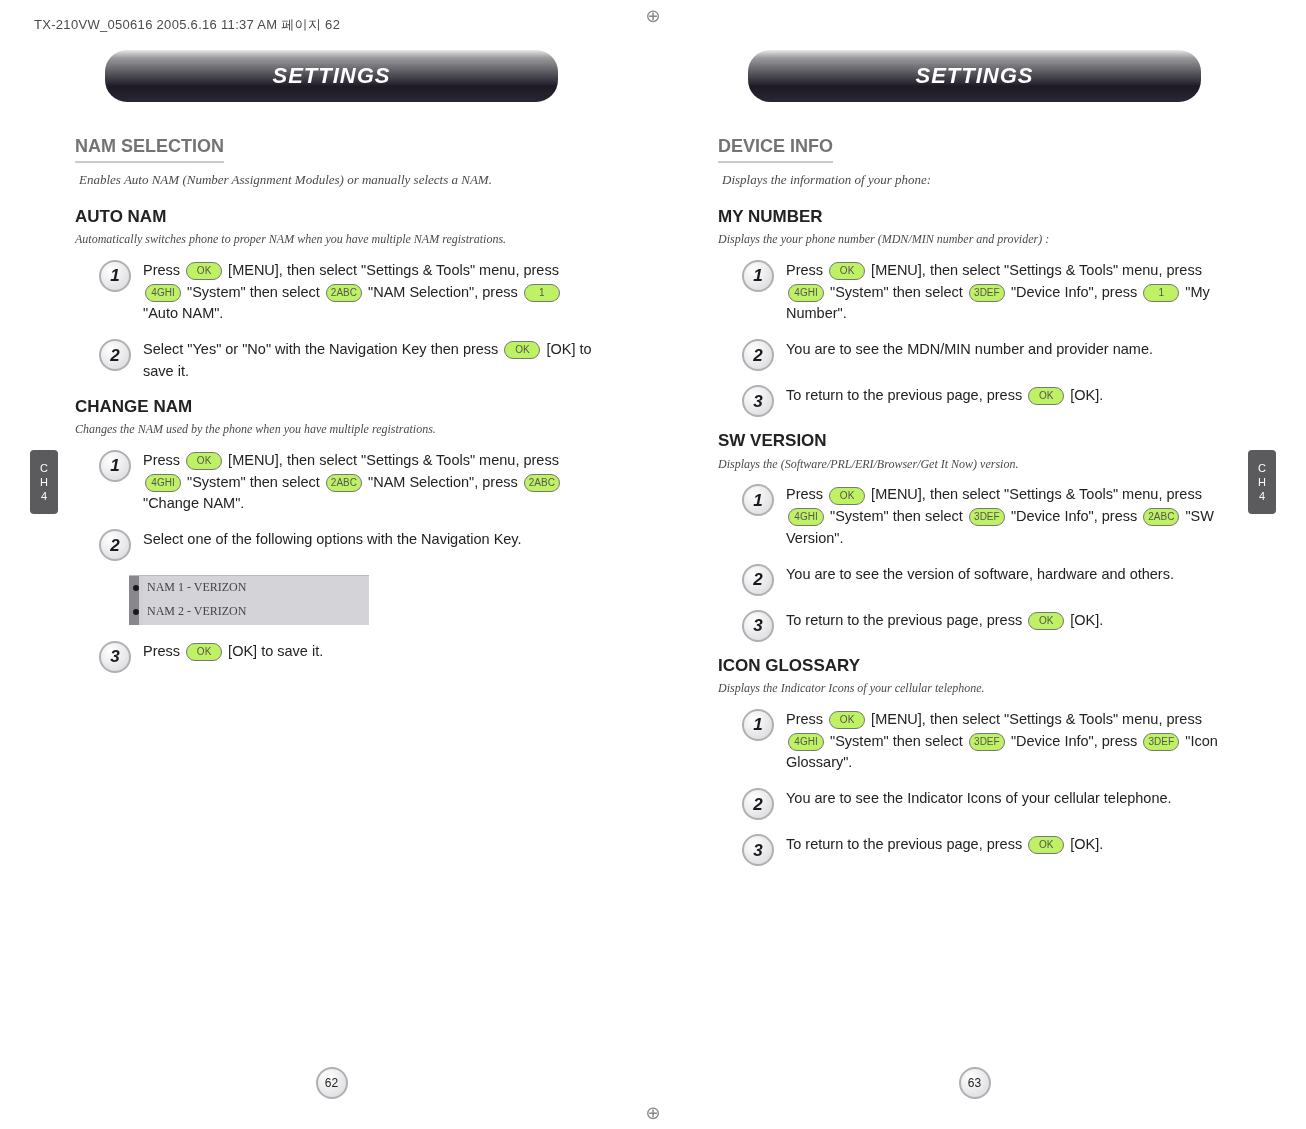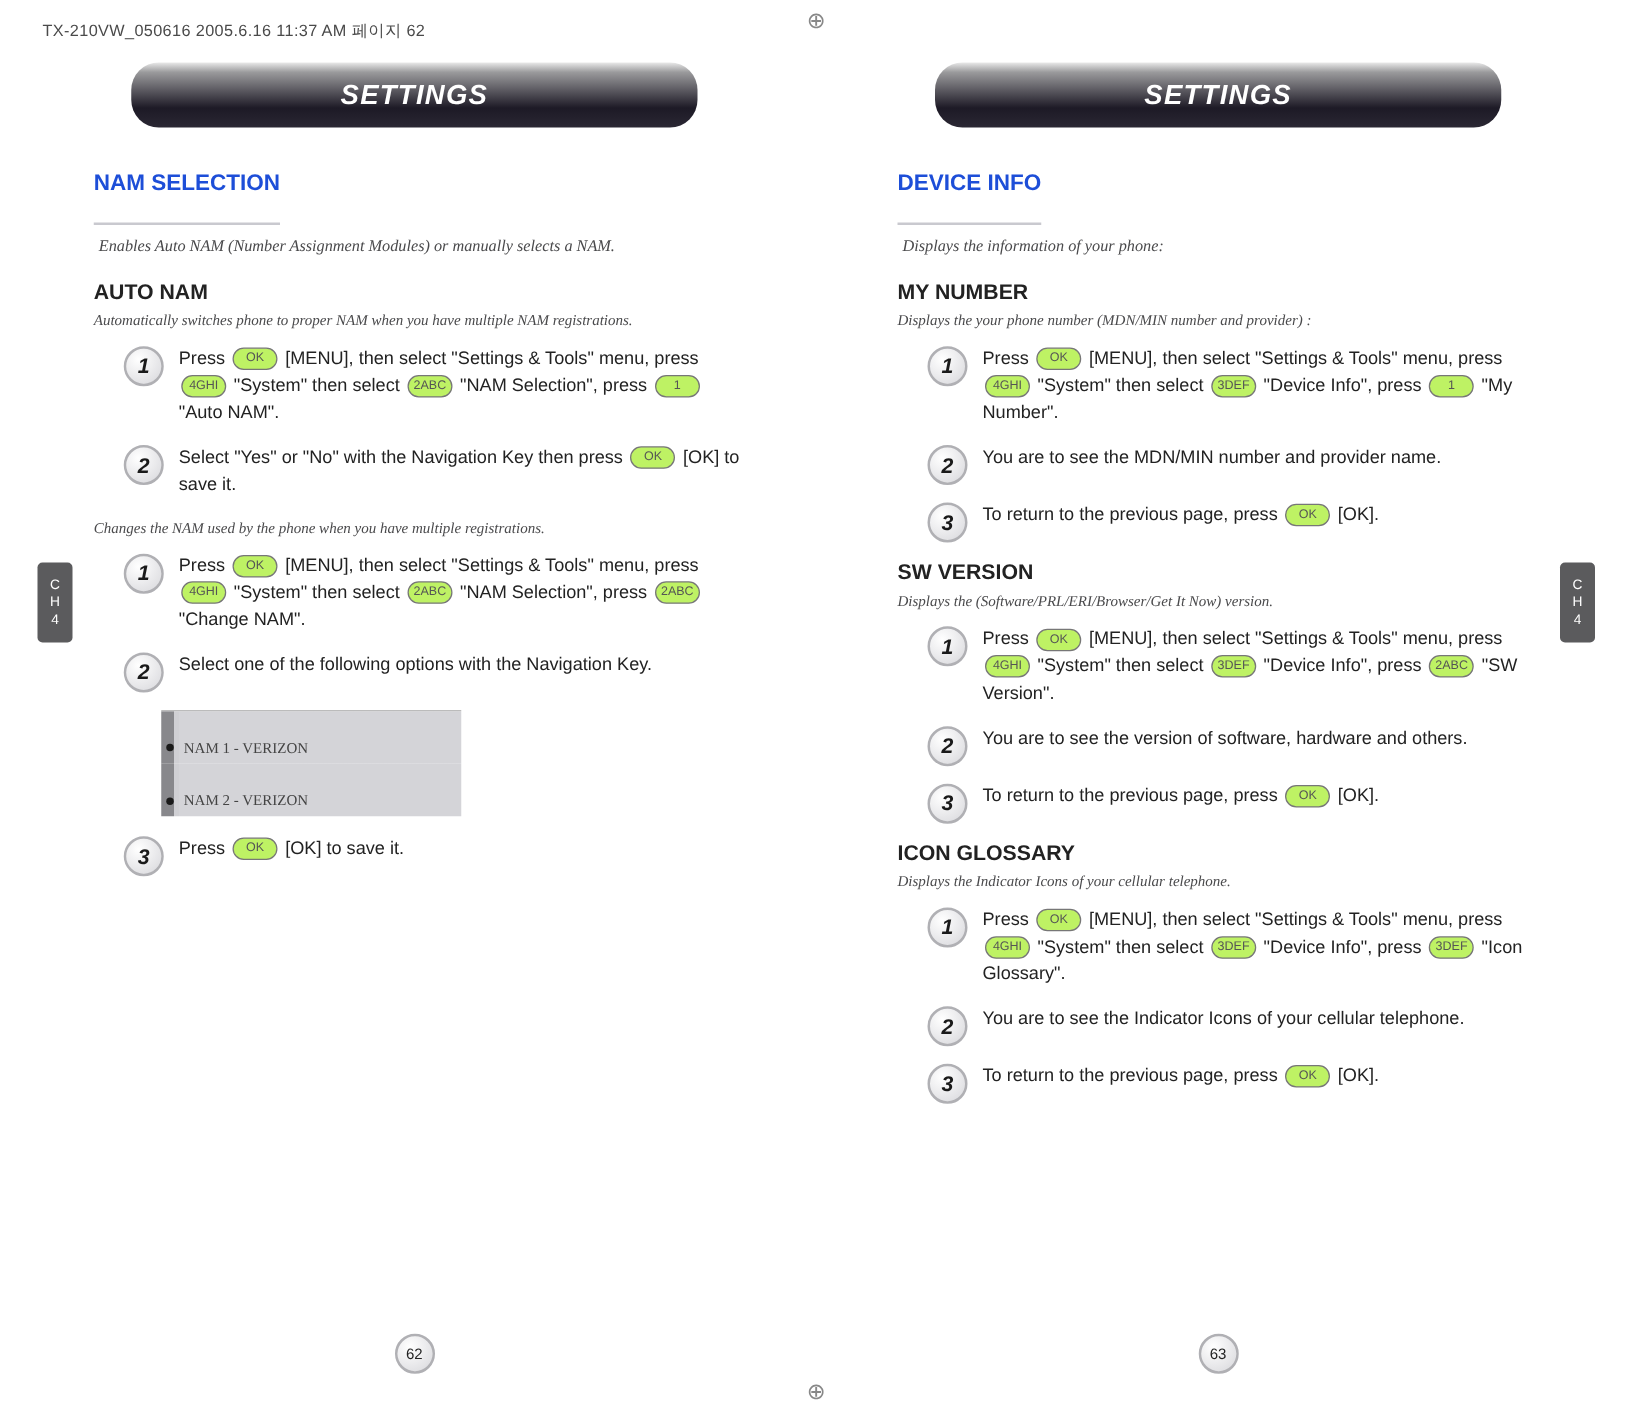"NAM SELECTION" h2.section-title { color: #1d4ed8 -> #737373; padding-bottom: 20px -> 3px }
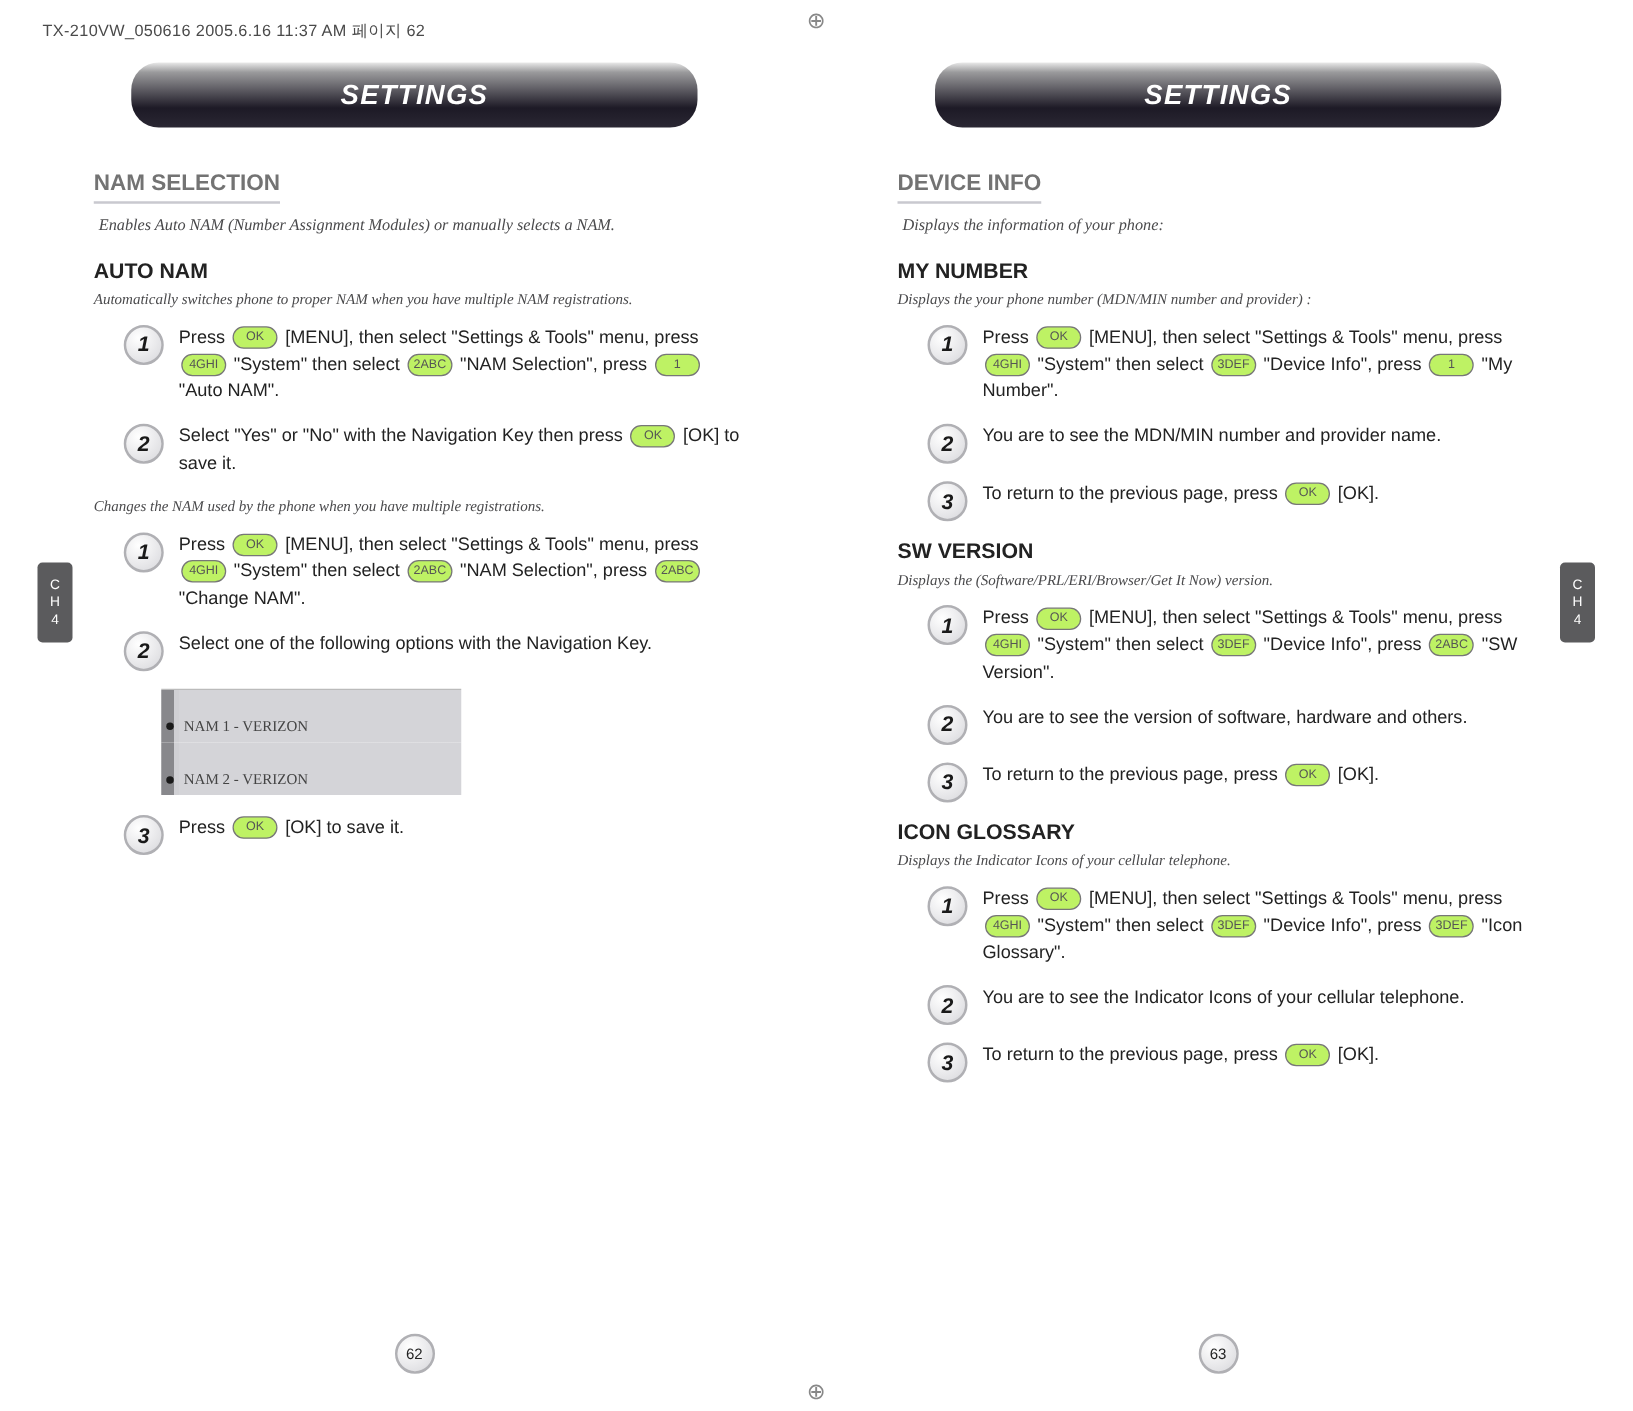"CHANGE NAM" h3.subhead { html: none -> <h3>CHANGE NAM</h3> }
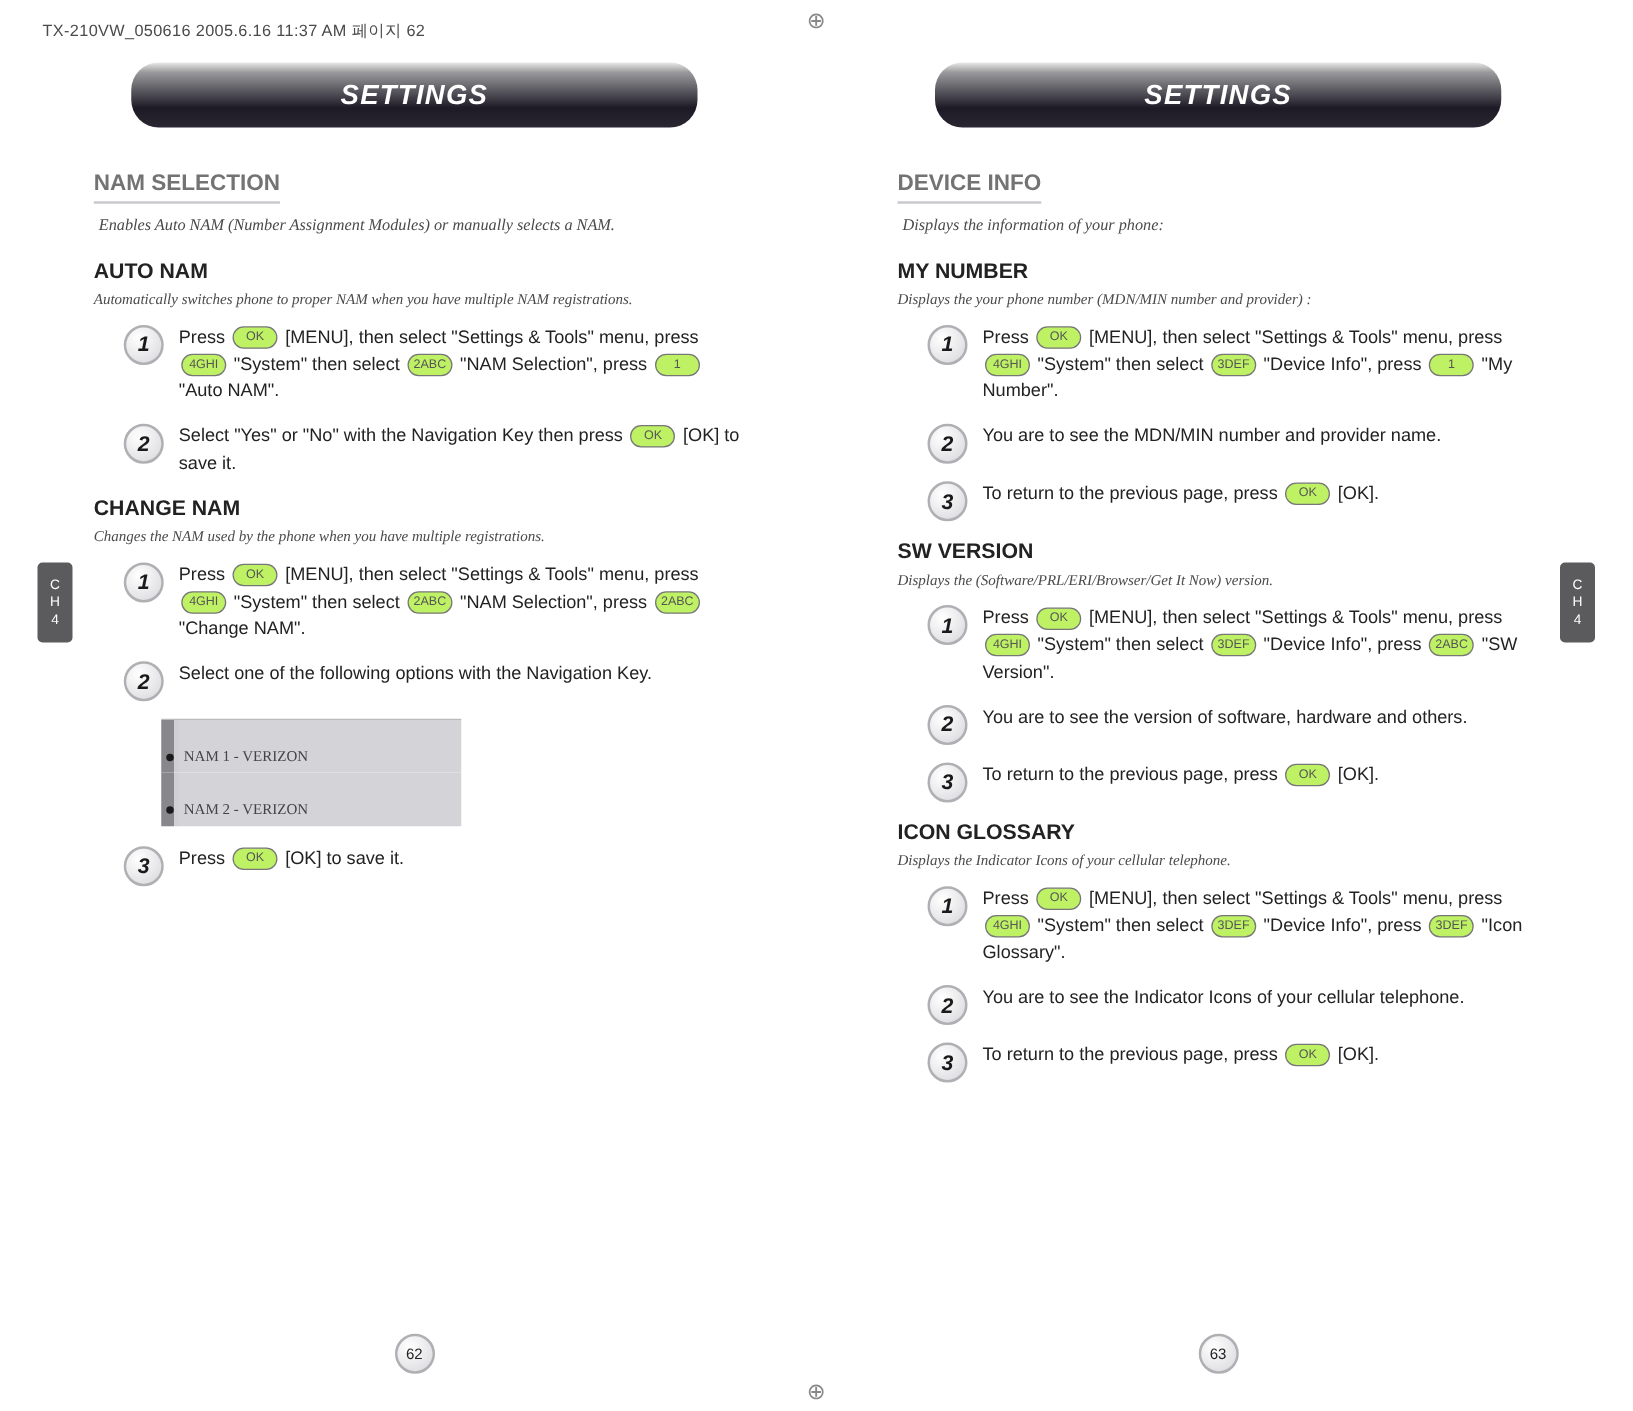"NAM 1 - VERIZON" .opt-box .row { padding: 20px 8px 3px 18px -> 2px 8px 3px 18px }
